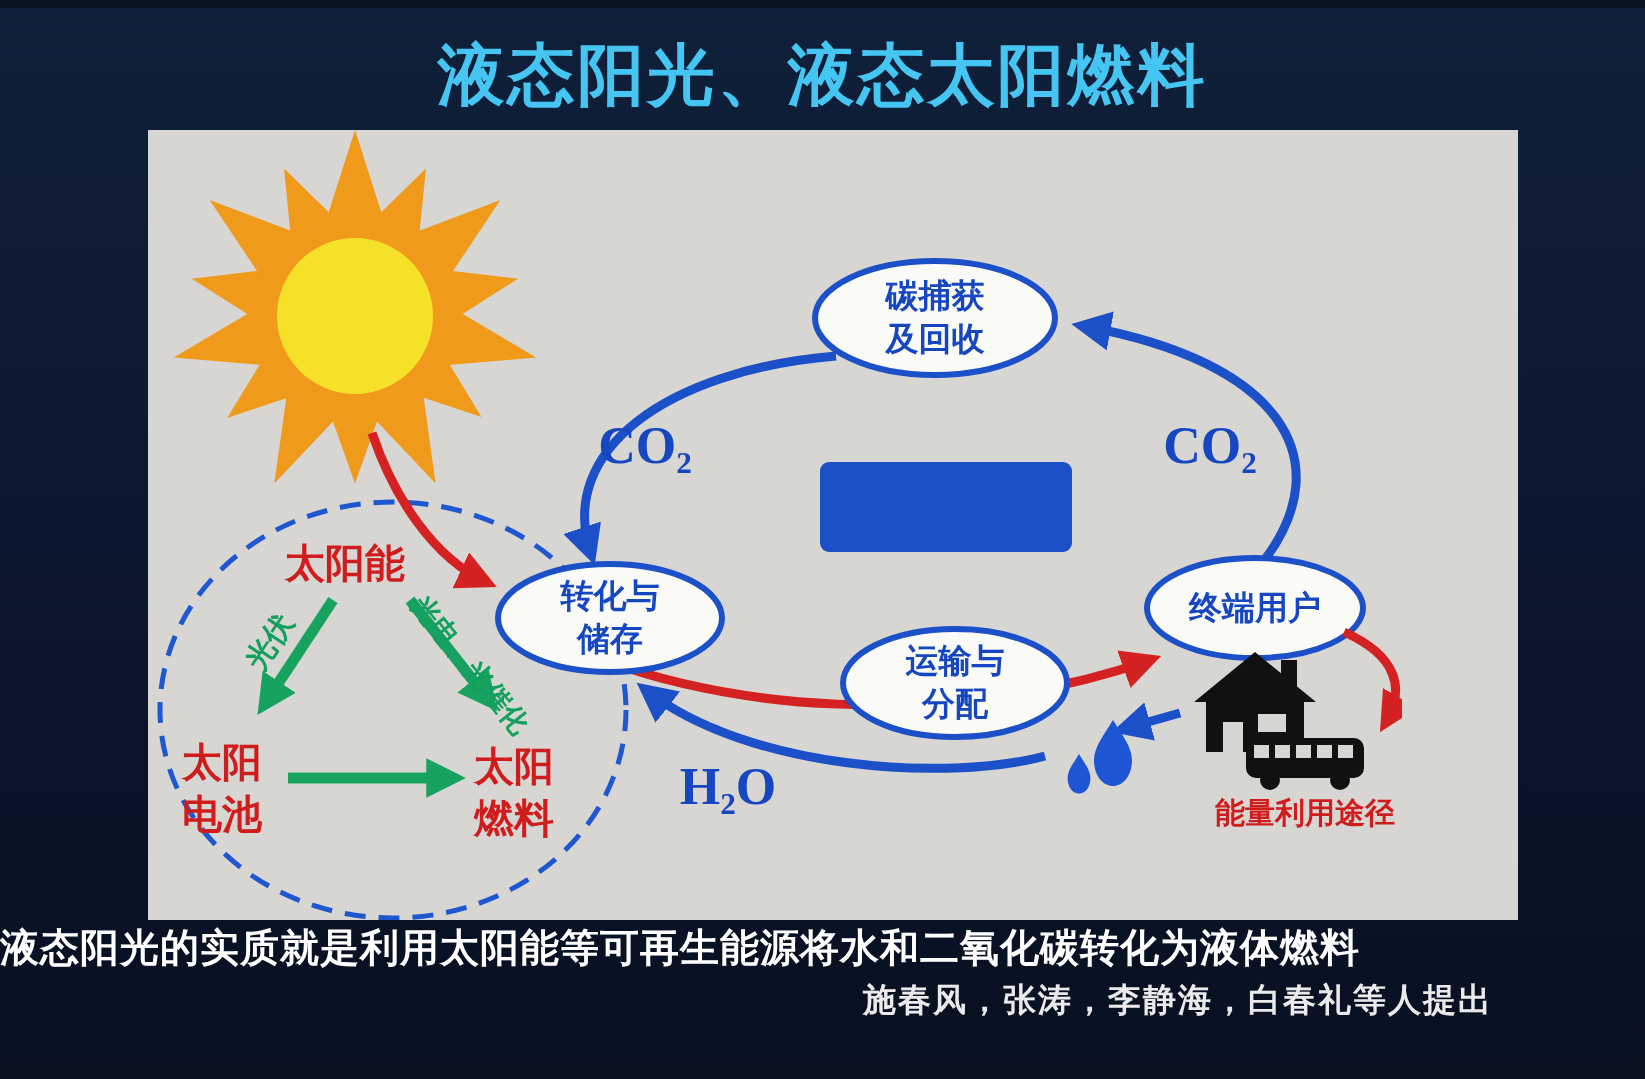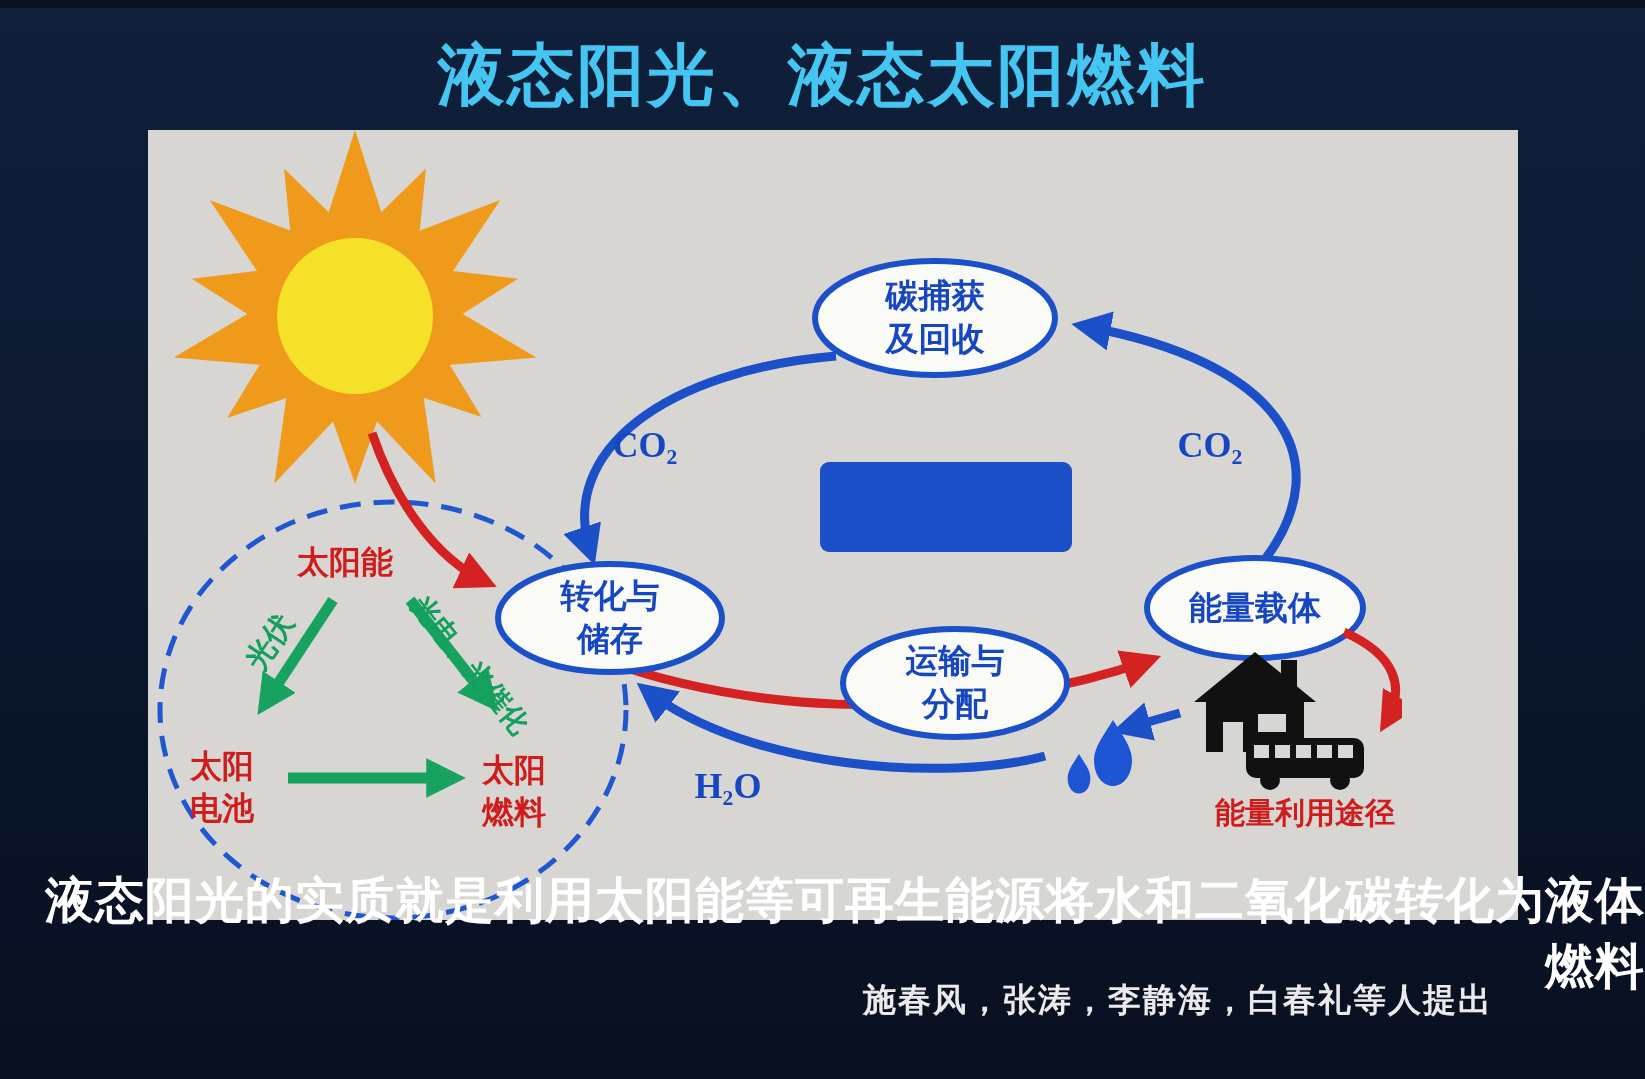"CO₂" .formula { font-size: 36px -> 52px }
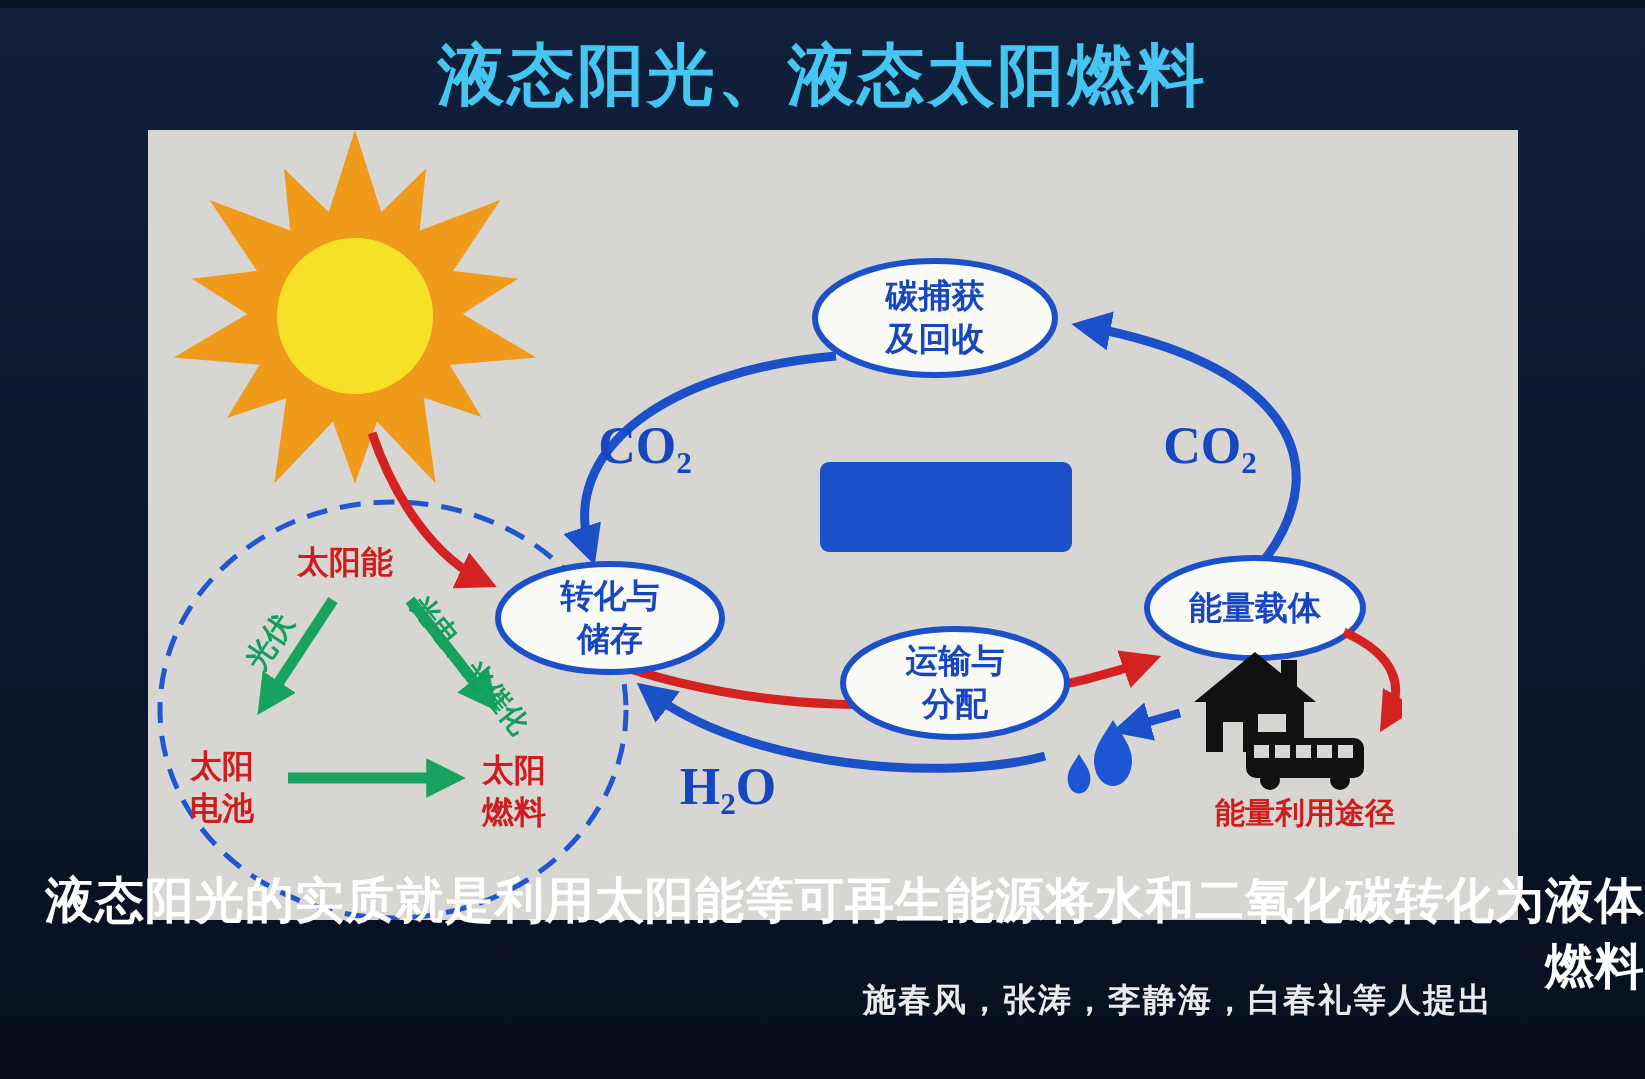"太阳能" .redlbl { font-size: 32px -> 40px }
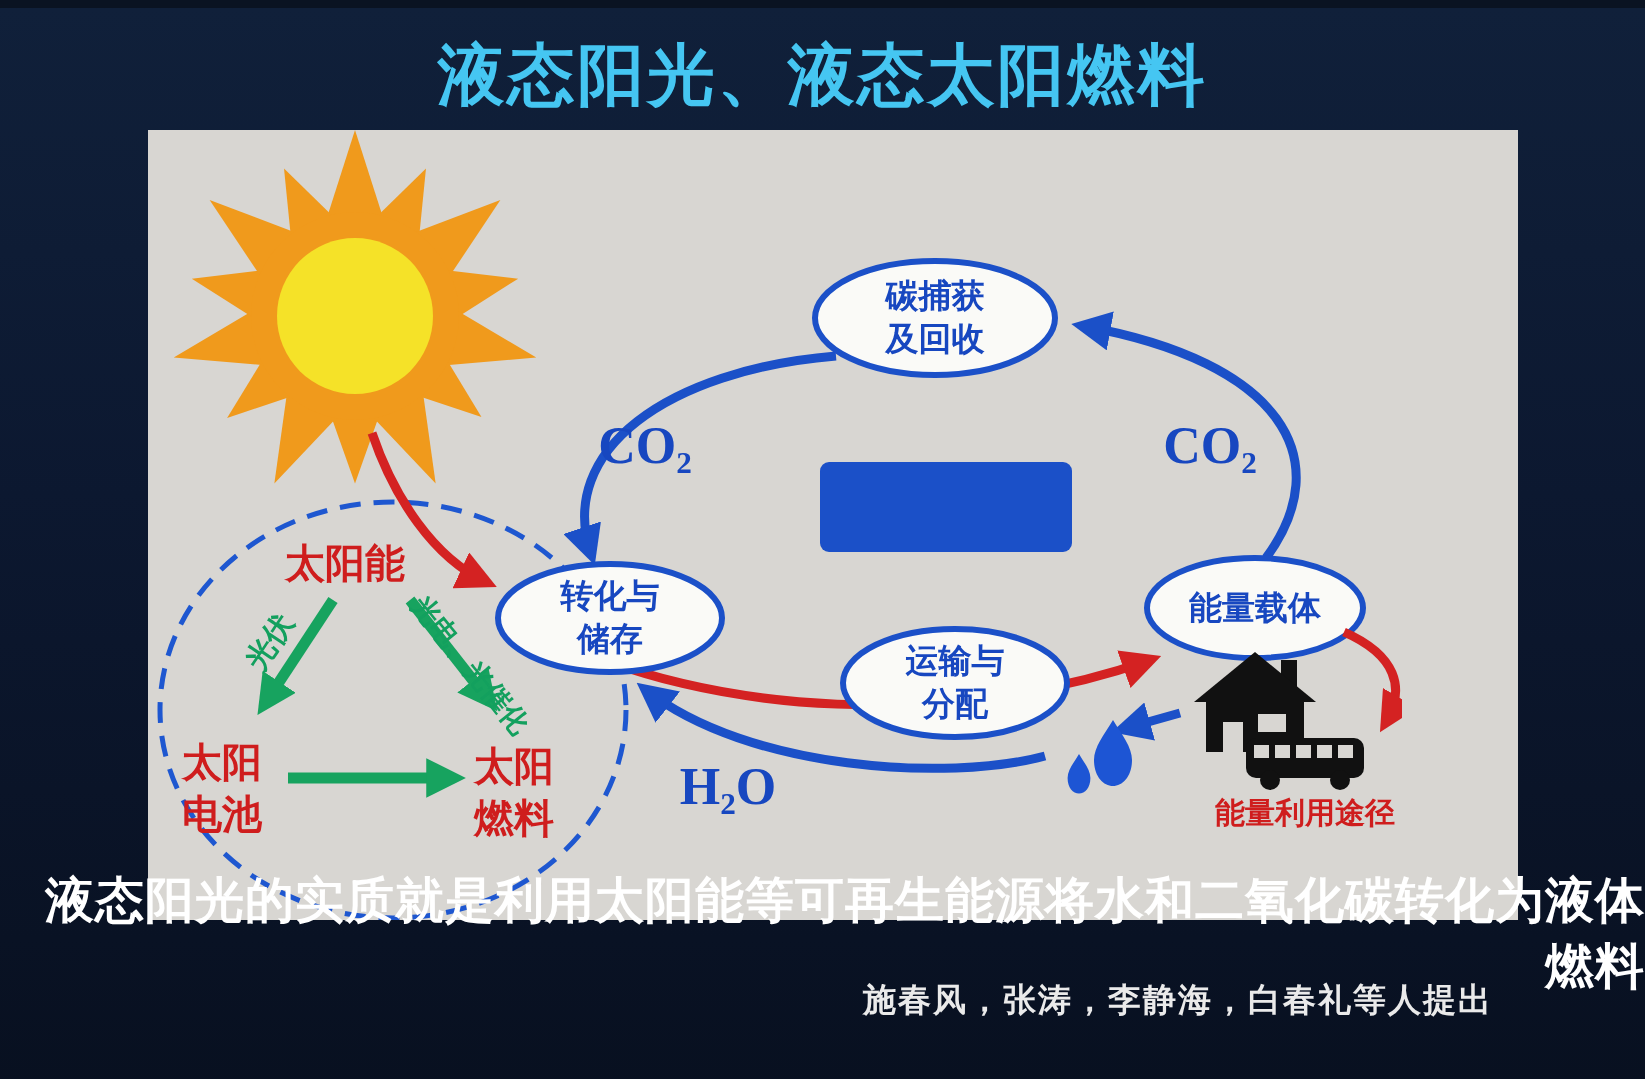"能量载体" div.lbl { text: 能量载体 -> 终端用户 }
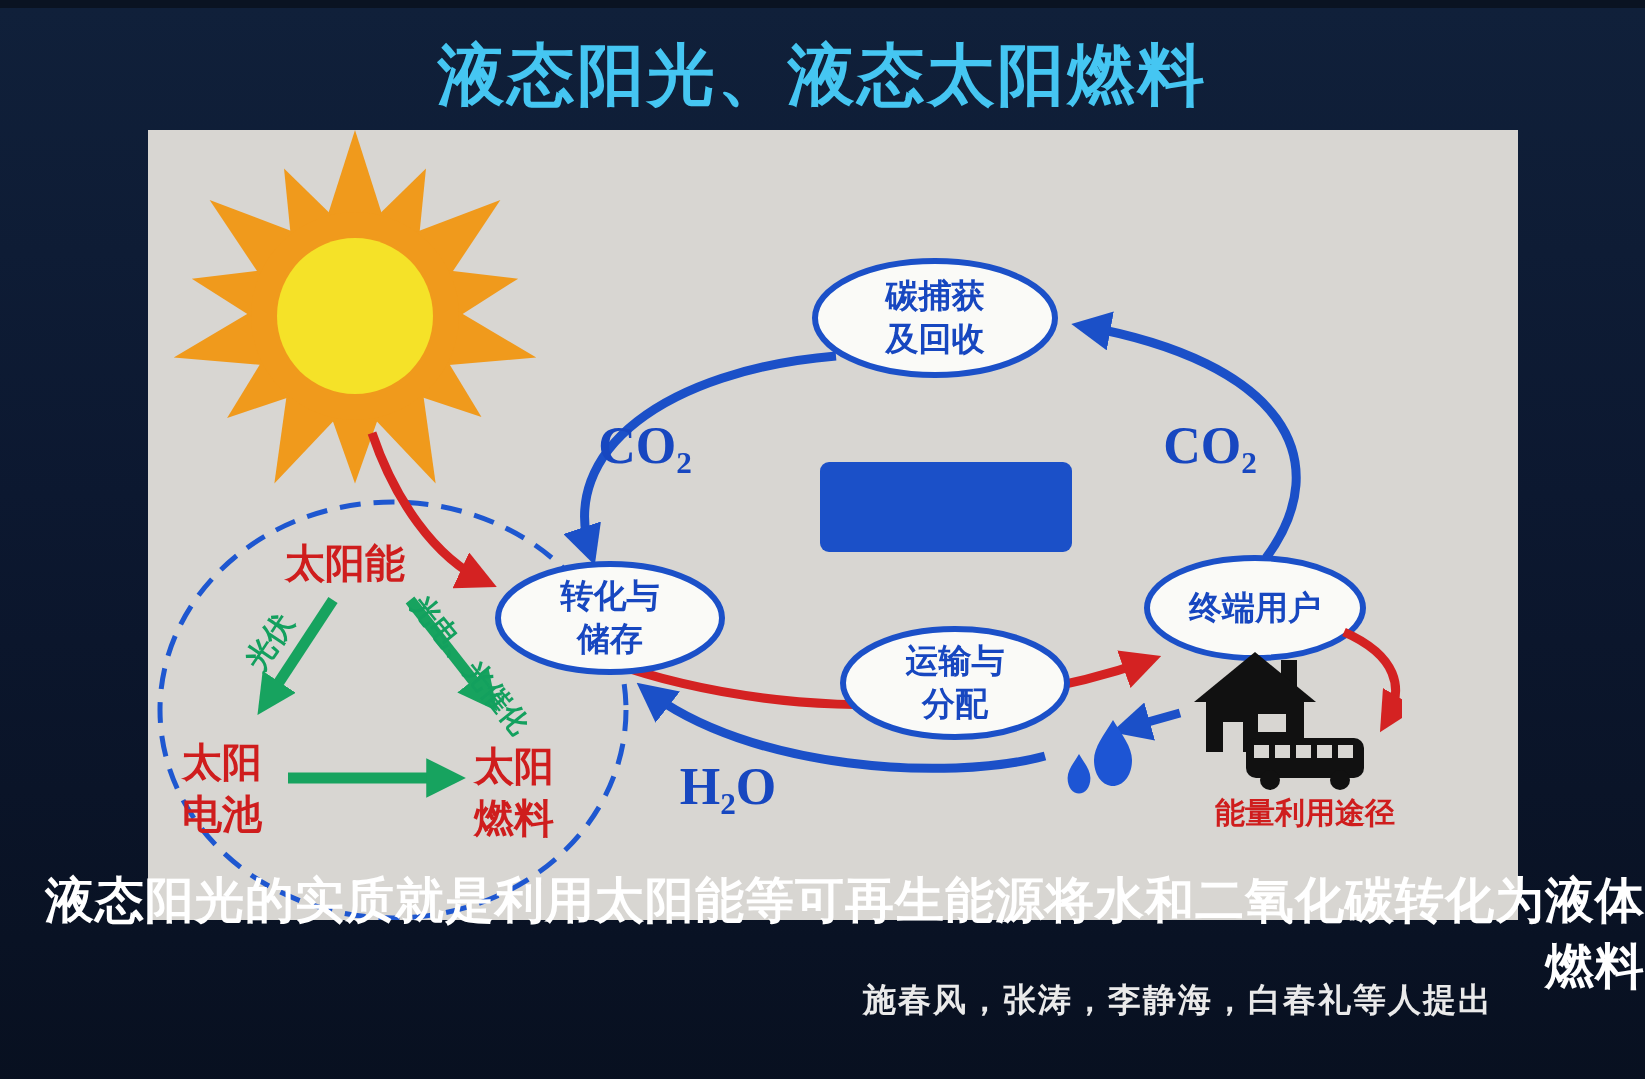"液态阳光的实质就是利用太阳能等可再生能源将水和二氧化碳转化为液体燃料" .footer { font-size: 49px -> 39px; text-align: right -> left; top: 860px -> 913px }
